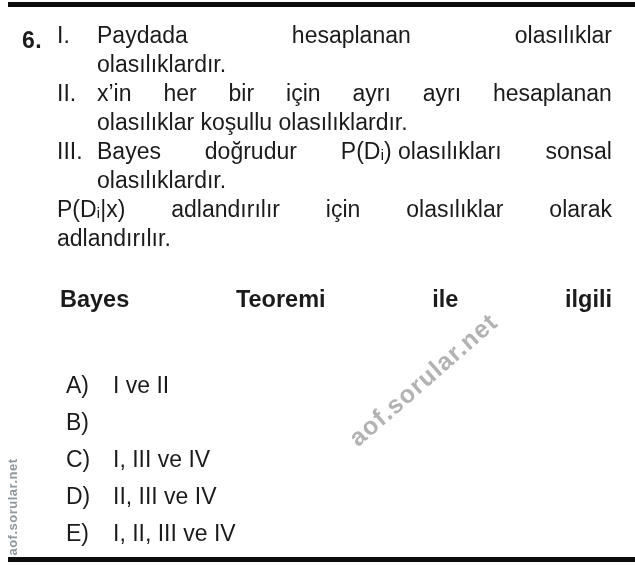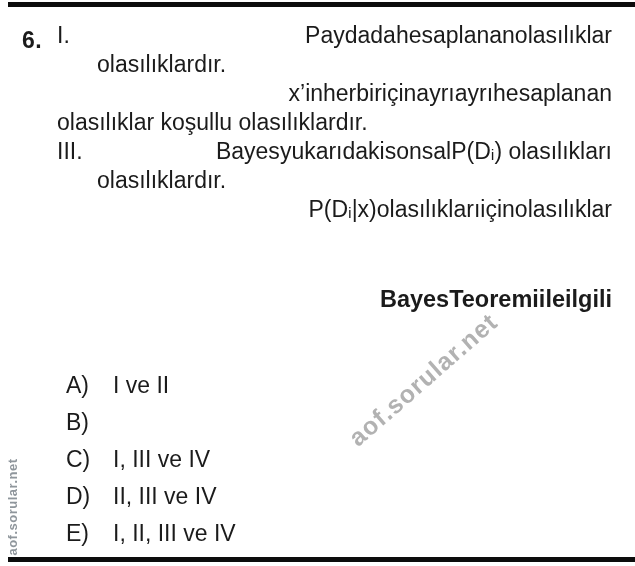"Paydada" [data-justify] { justify-content: flex-end -> space-between }
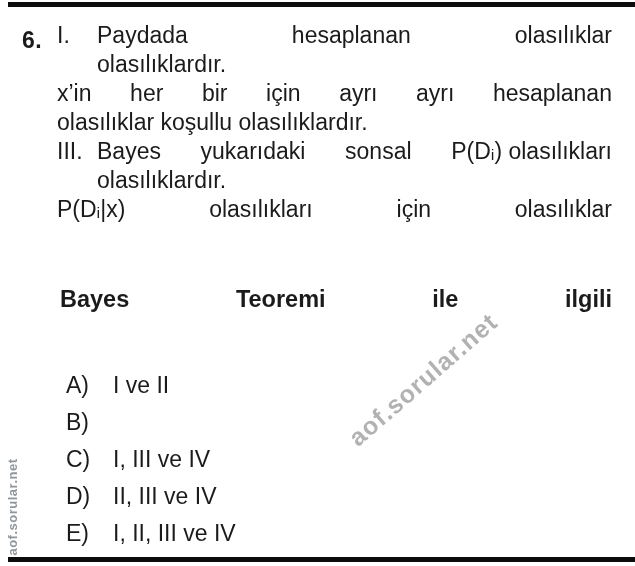"II." span.num { html: none -> <span>II.</span> }
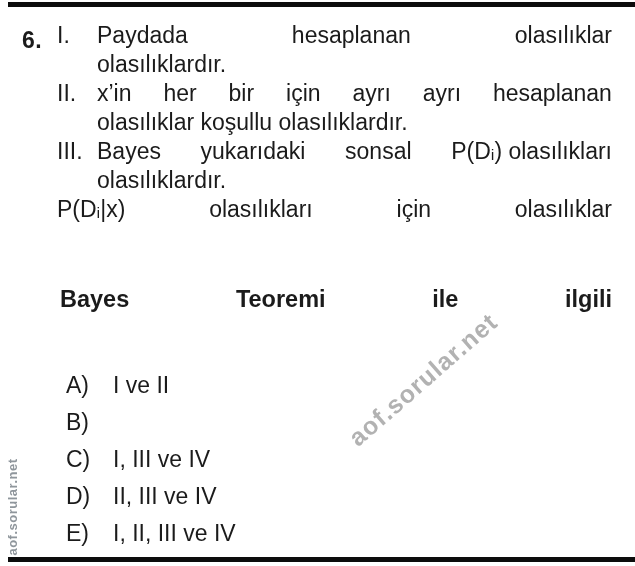"yukarıdaki" span { text: yukarıdaki -> doğrudur }
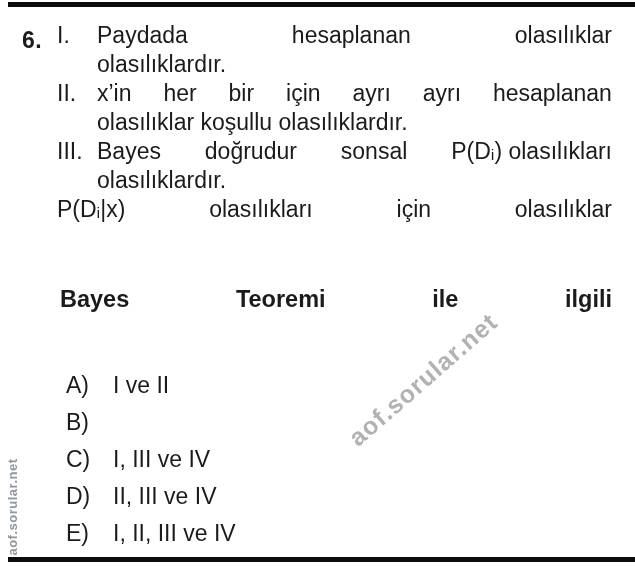"sonsal" span { order: before "P(Dᵢ) olasılıkları" -> after "P(Dᵢ) olasılıkları" }
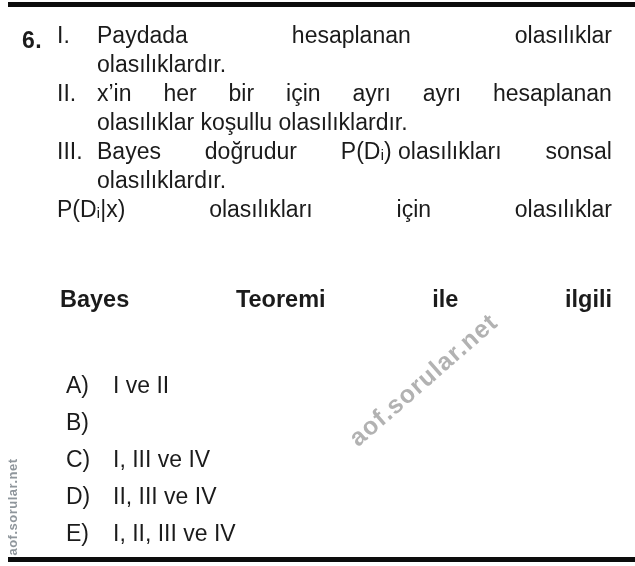"olasılıkları" span { text: olasılıkları -> adlandırılır }
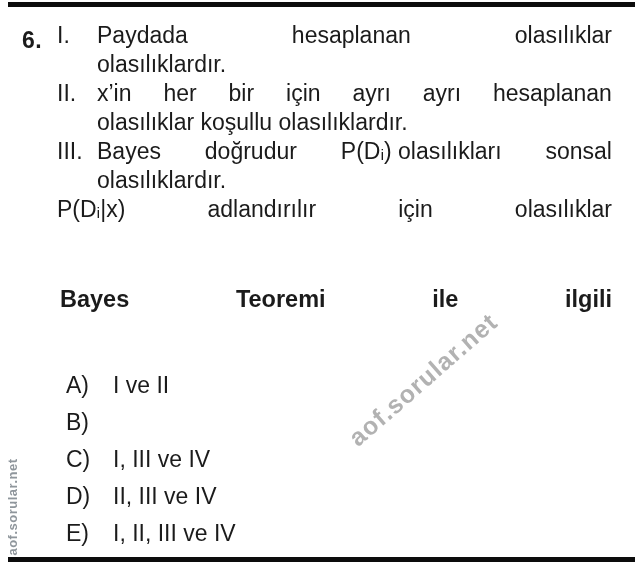"olarak" span { html: none -> <span>olarak</span> }
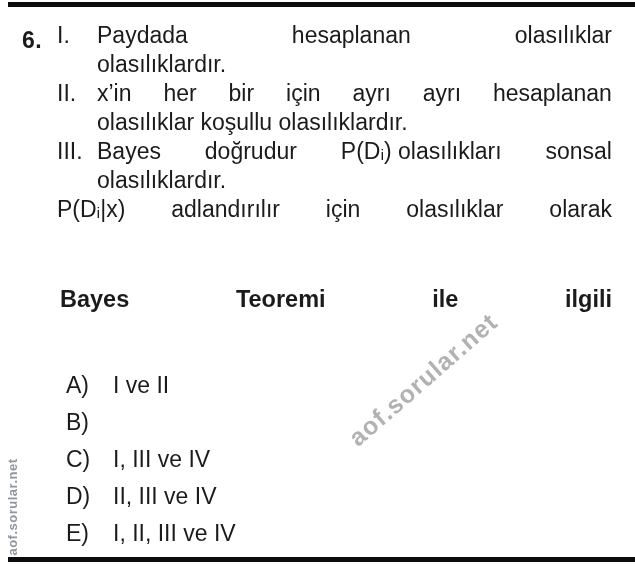"adlandırılır." div.line { html: none -> <div>adlandırılır.</div> }
